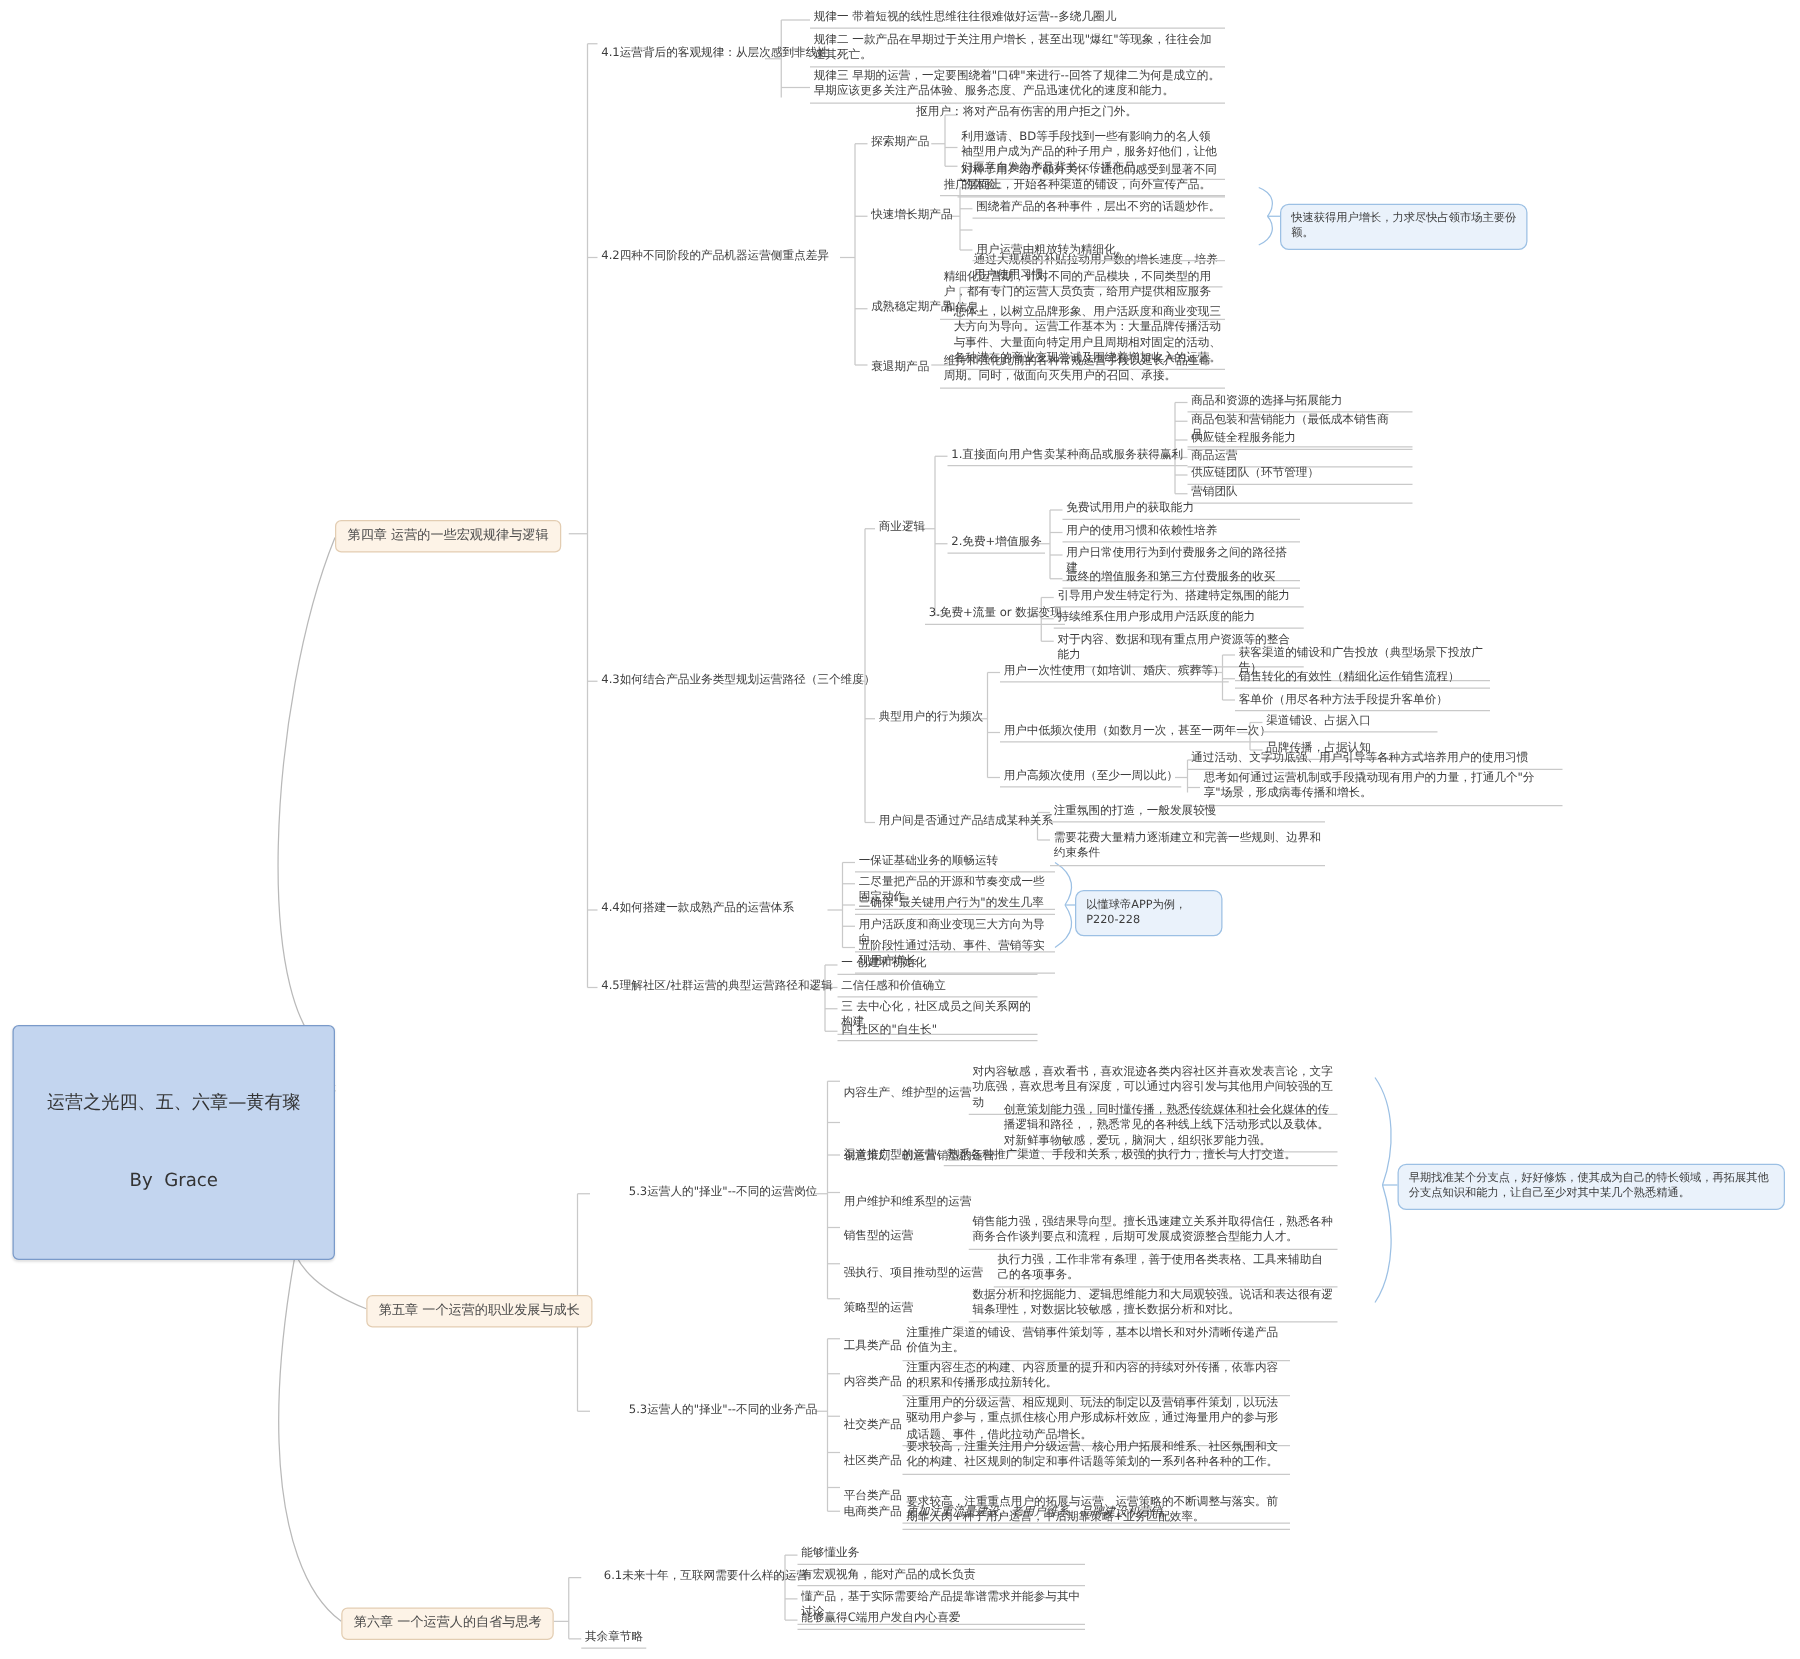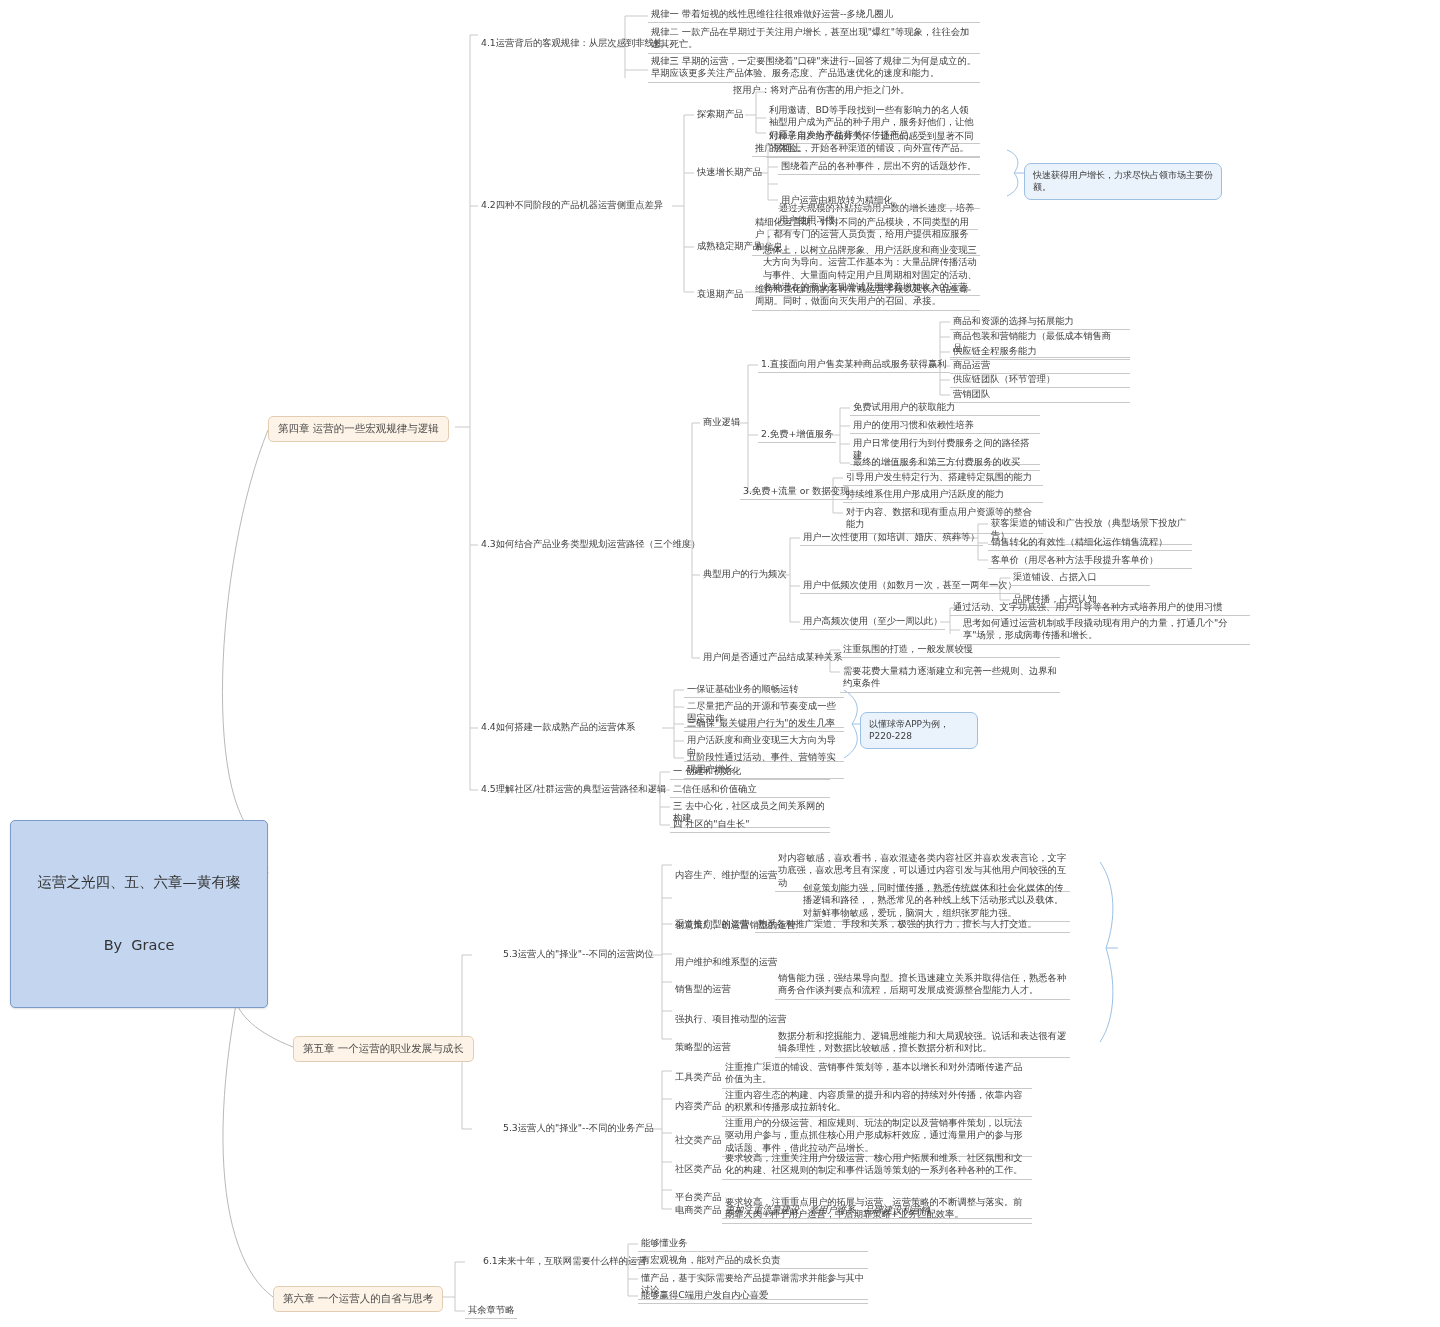"早期找准某个分支点，好好修炼，使其成为自己的特长领域，再拓展其他分支点知识和能力" div.node { html: none -> <div>早期找准某个分支点，好好修炼，使其成为自己的特长领域，再拓展其他分支点知识和能力，让自己至少对其中某几个熟悉精通。</div> }
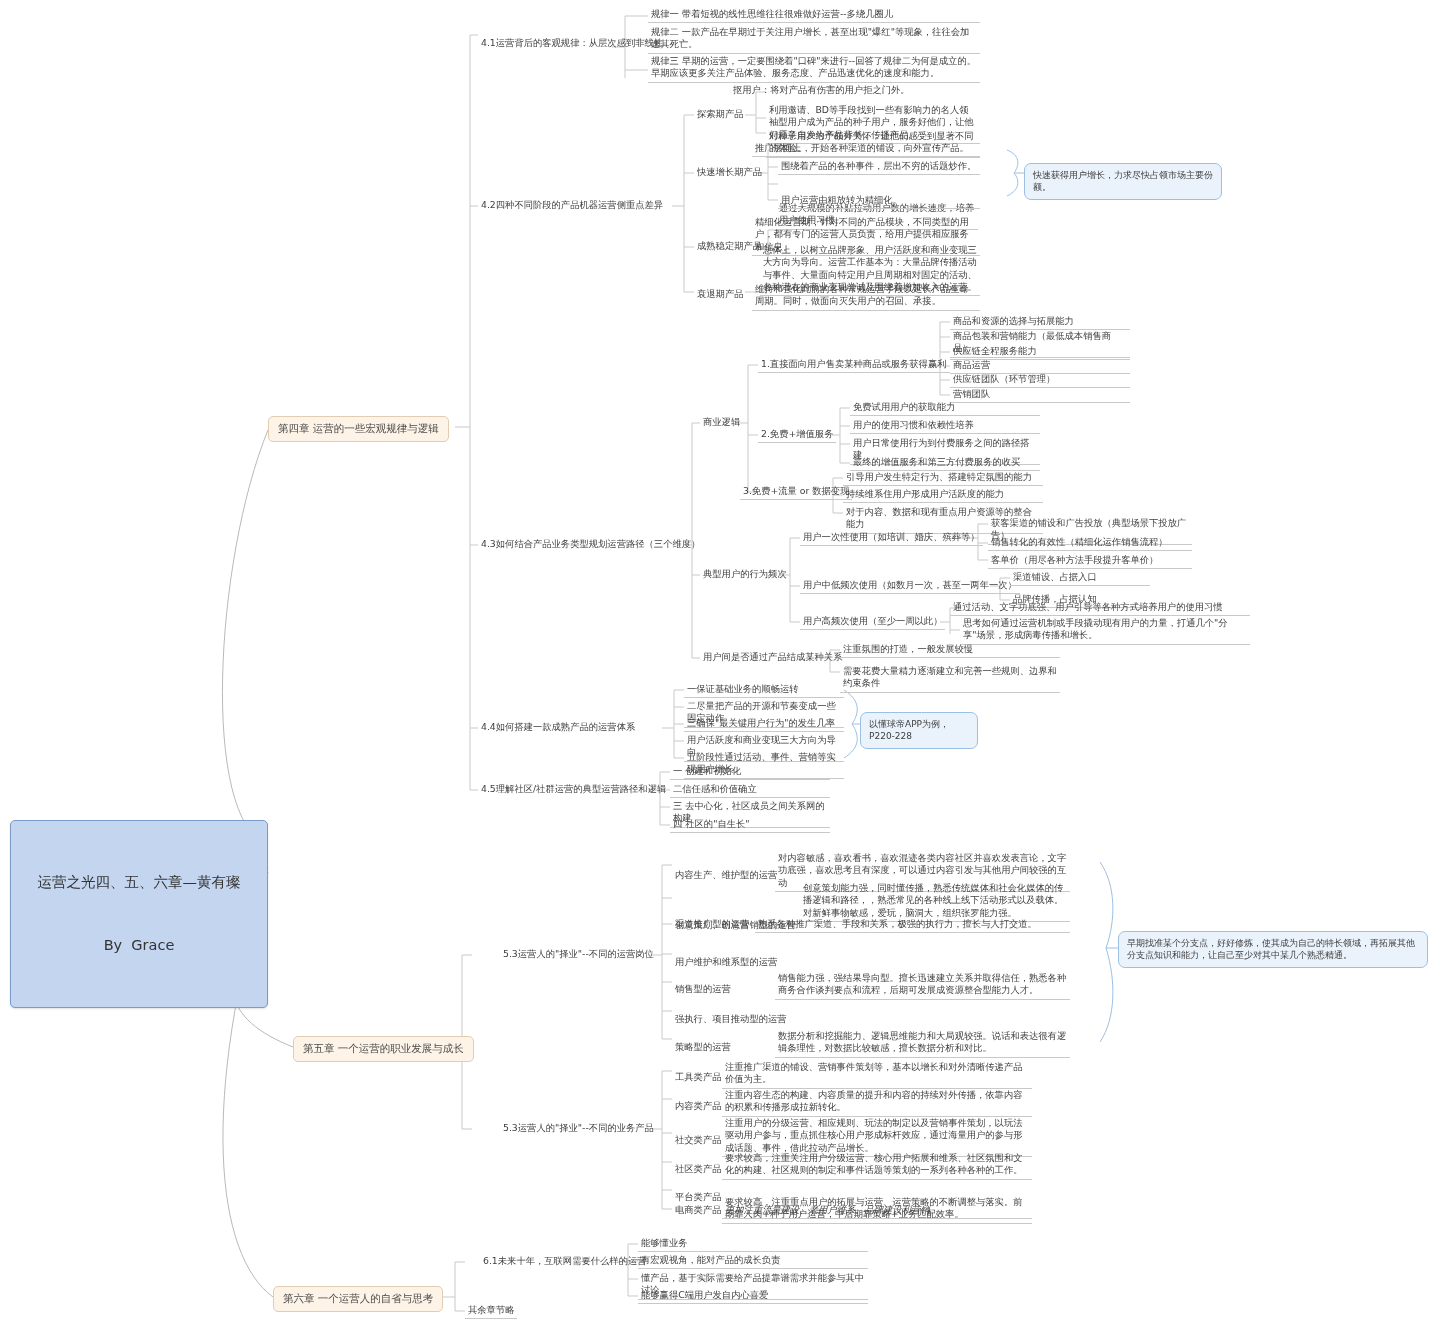"执行力强，工作非常有条理，善于使用各类表格、工具来辅助自己的各项事务。" div.node { html: none -> <div>执行力强，工作非常有条理，善于使用各类表格、工具来辅助自己的各项事务。</div> }
